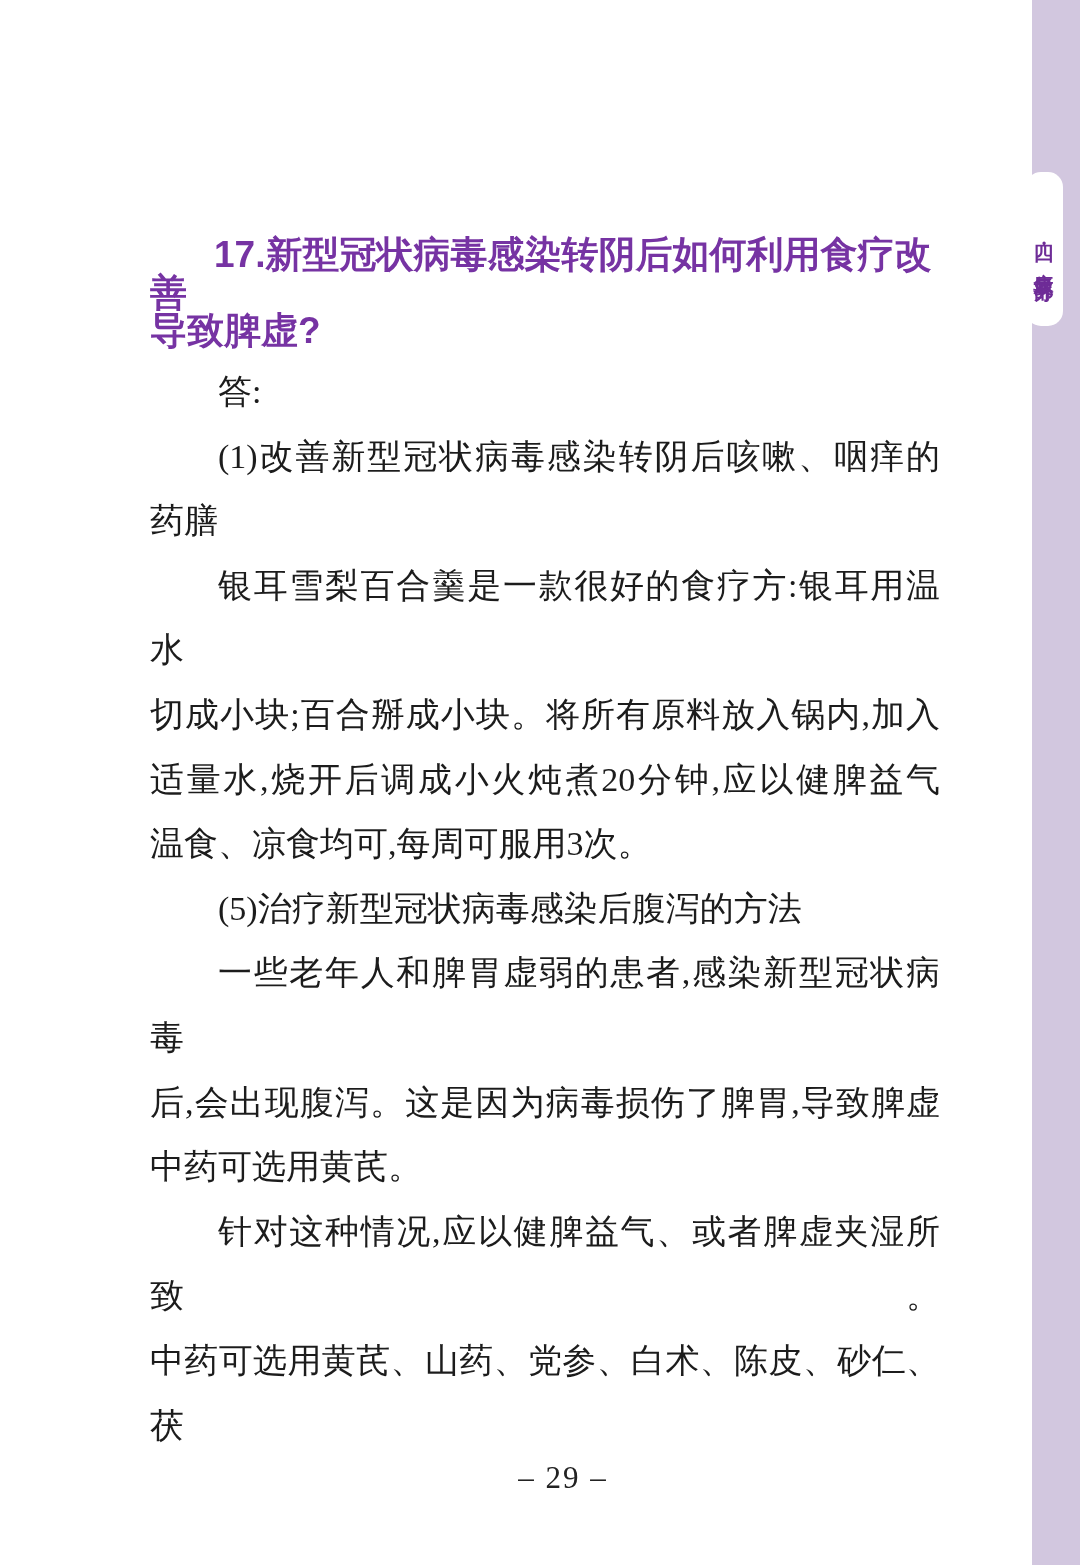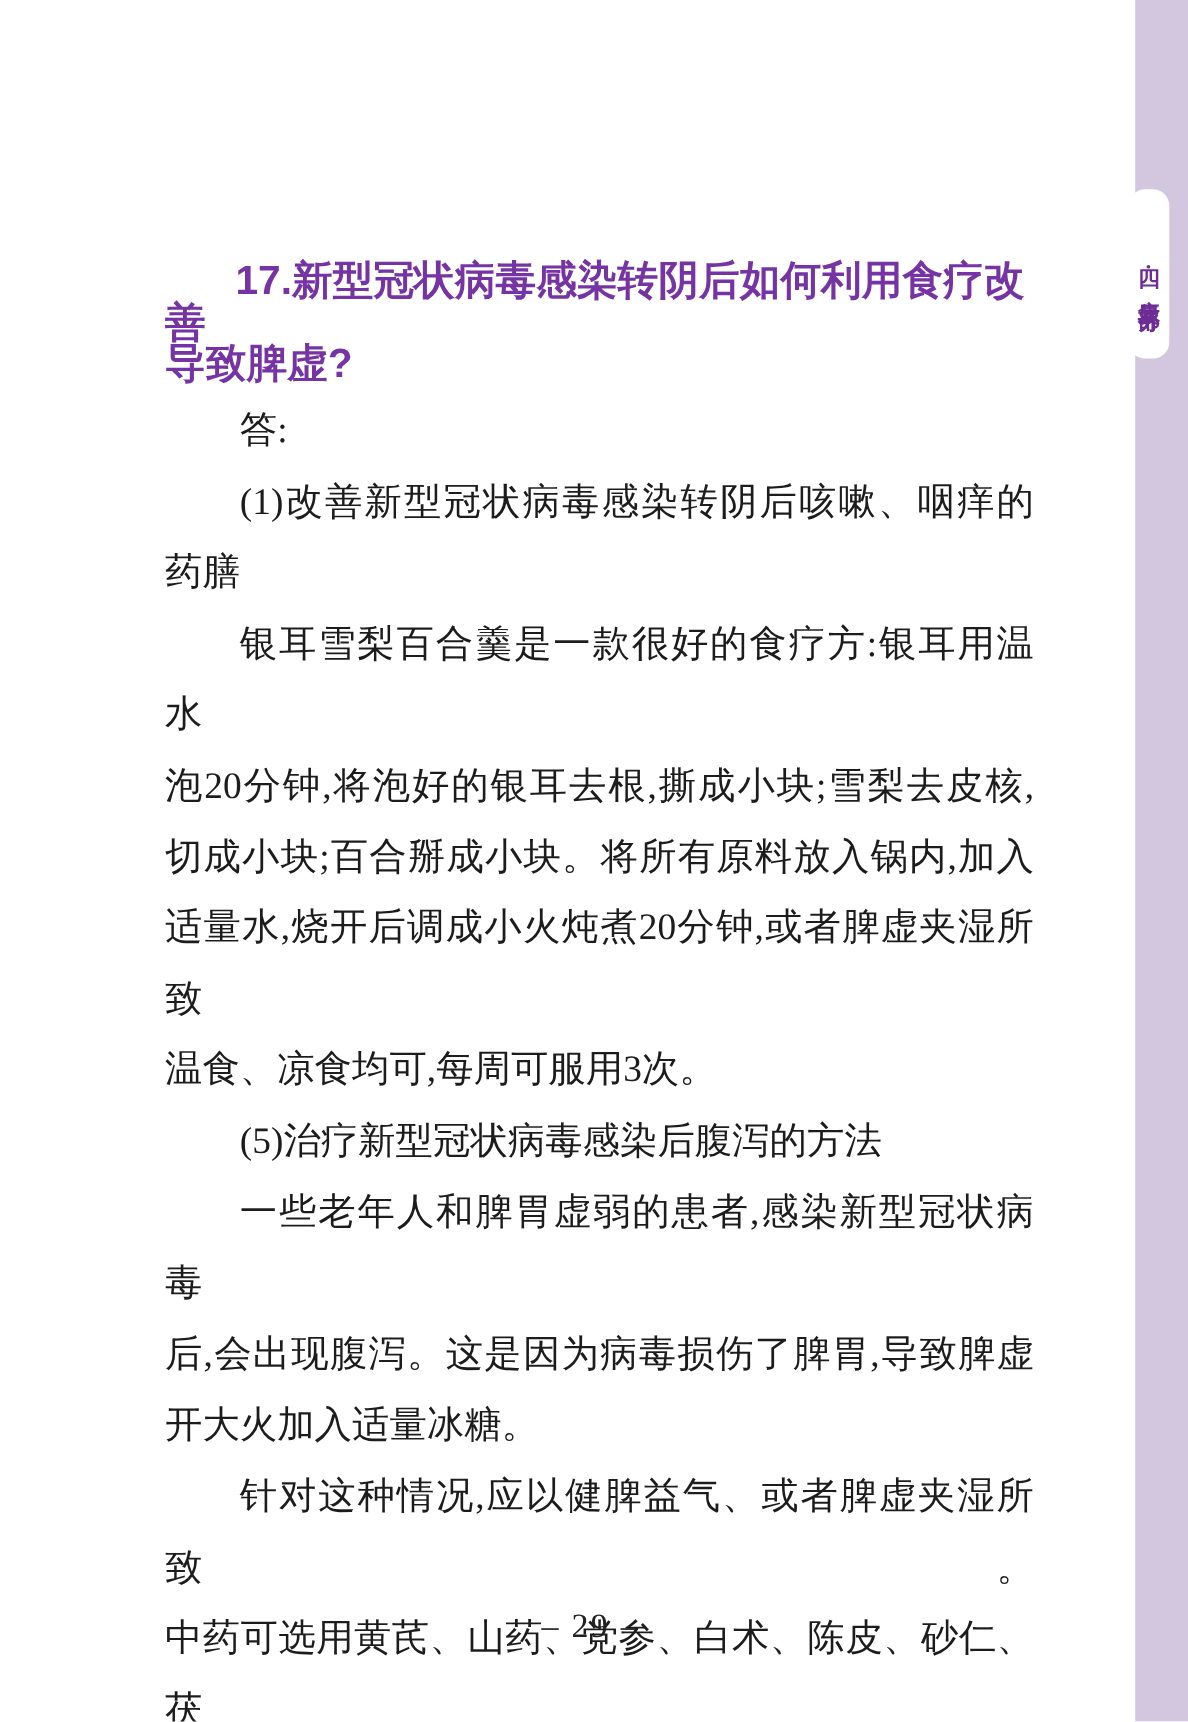"泡20分钟,将泡好的银耳去根,撕成小块;雪梨去皮核," div.ln { html: <div>泡20分钟,将泡好的银耳去根,撕成小块;雪梨去皮核,</div> -> none }
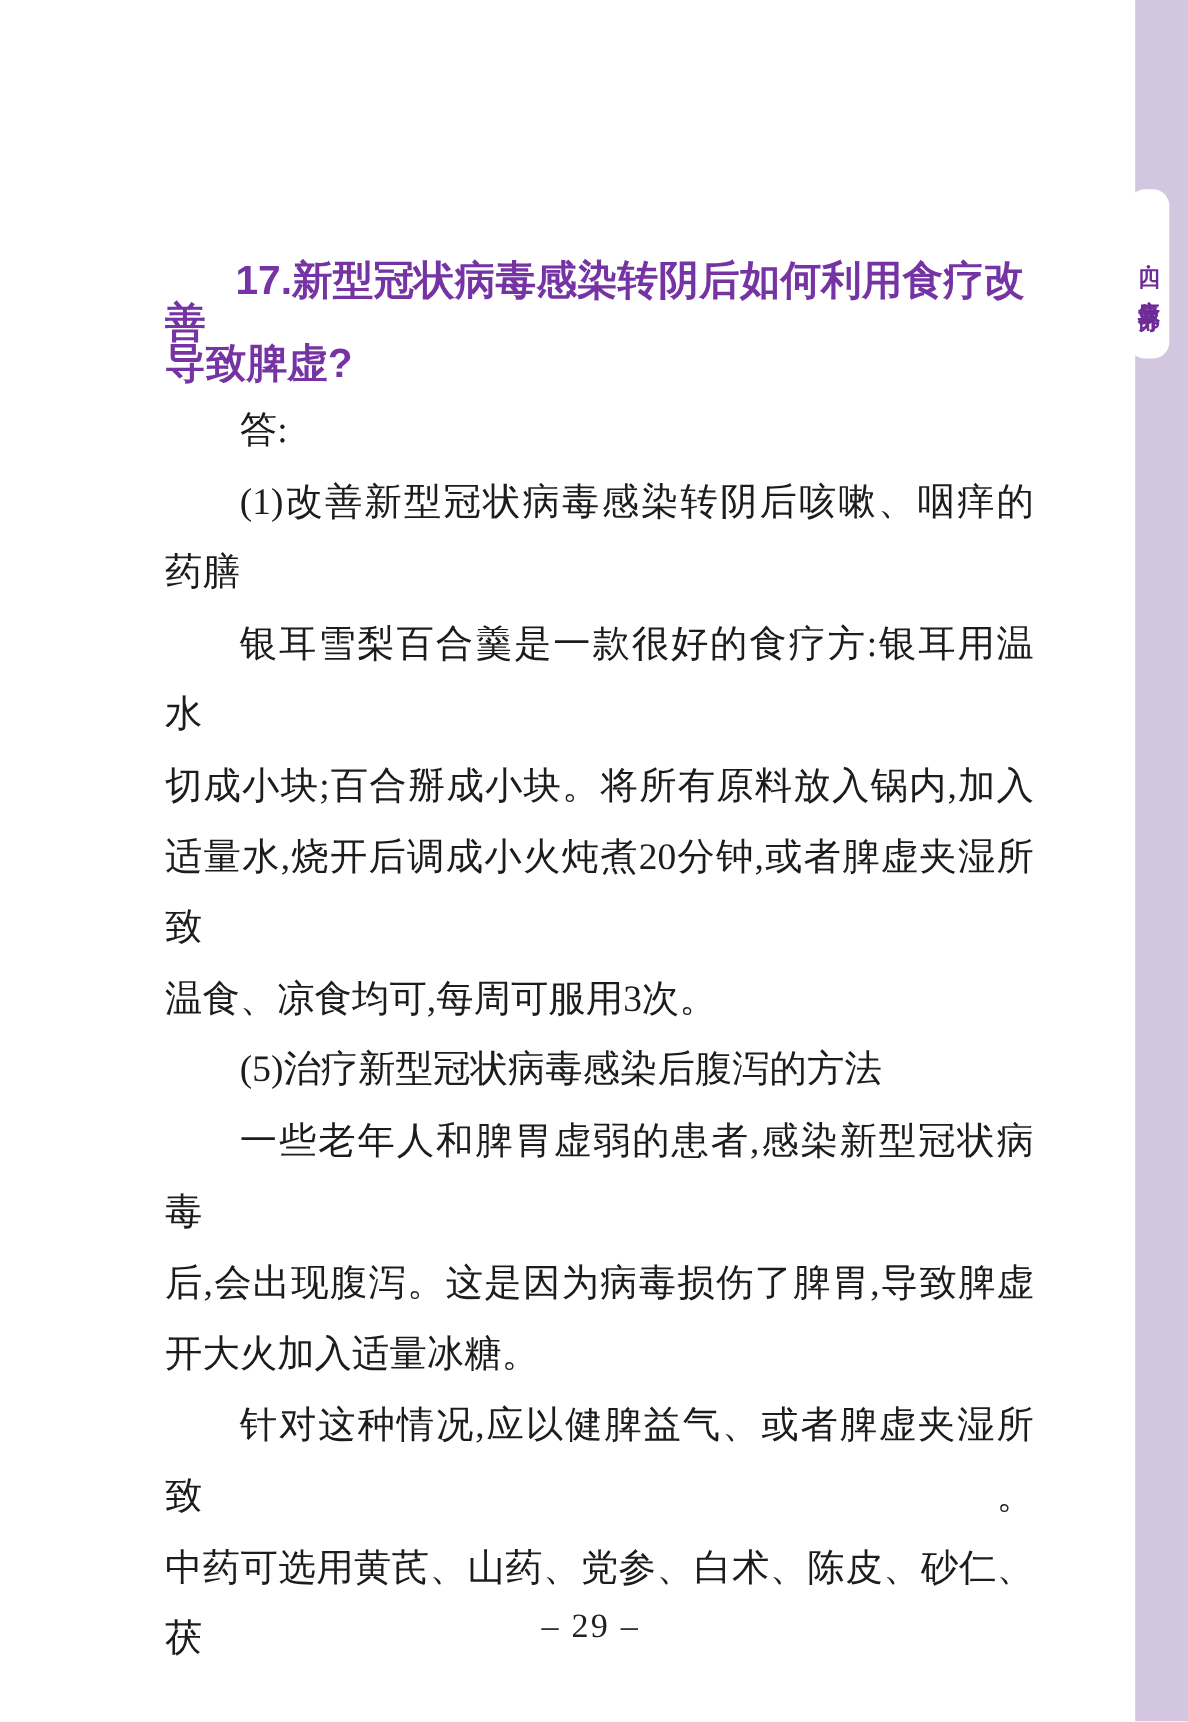"适量水,烧开后调成小火炖煮20分钟,或者脾虚夹湿所致" div.ln { text: ,或者脾虚夹湿所致 -> ,应以健脾益气 }
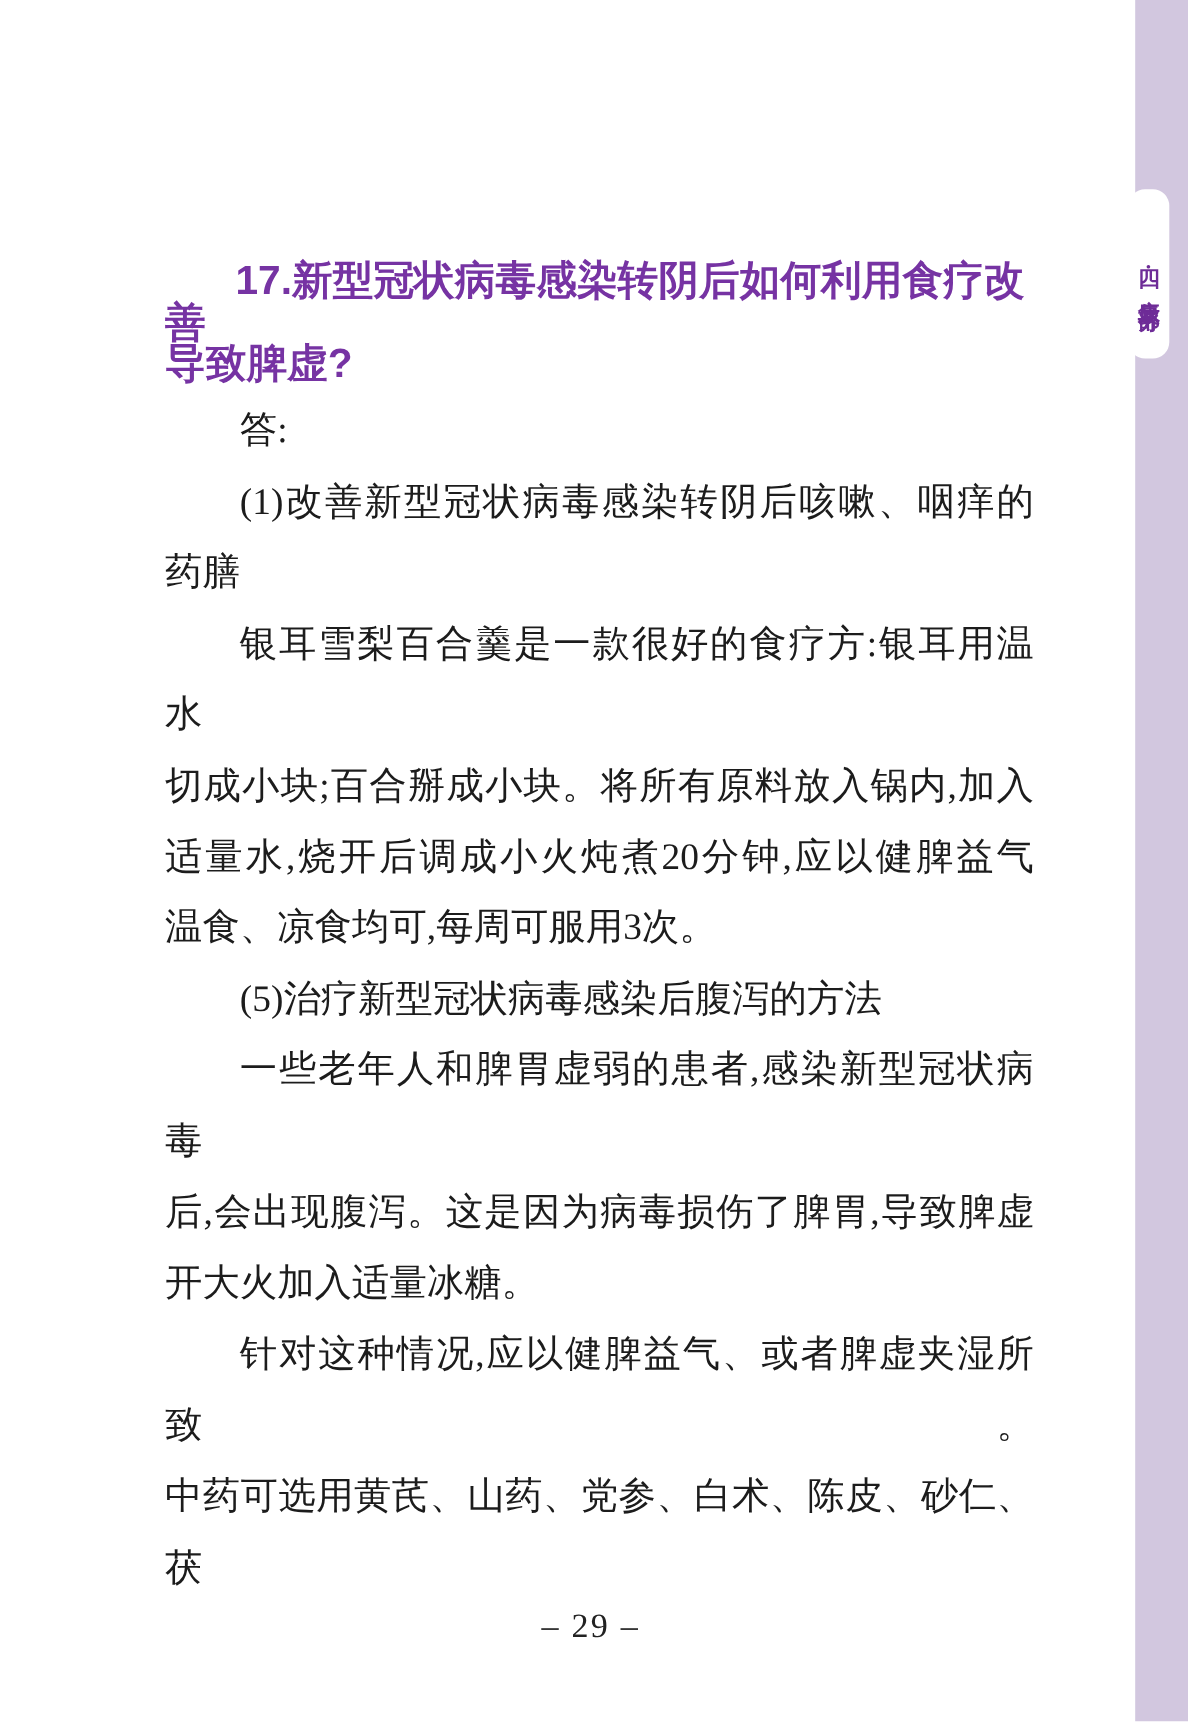"开大火加入适量冰糖。" div.ln { text: 开大火加入适量冰糖 -> 中药可选用黄芪 }
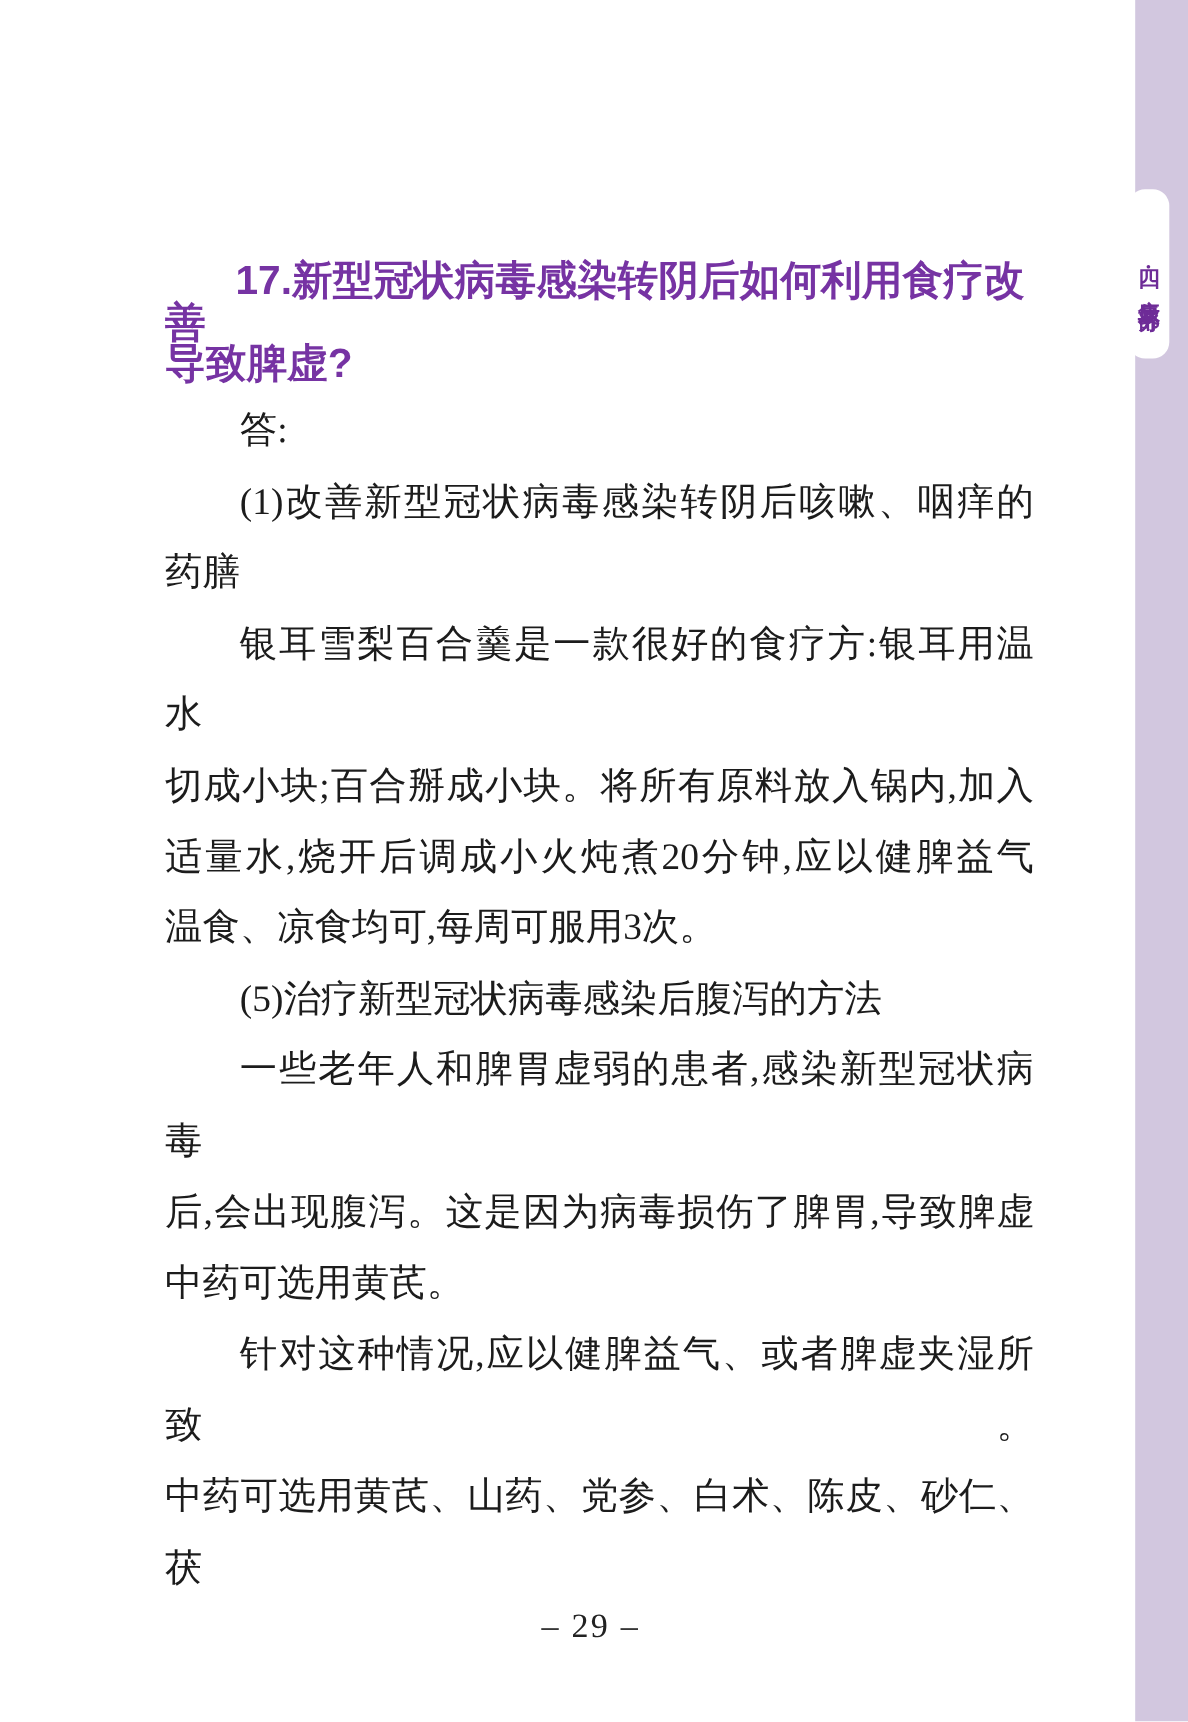"– 29 –" .footer { left: 142px -> 168px }
